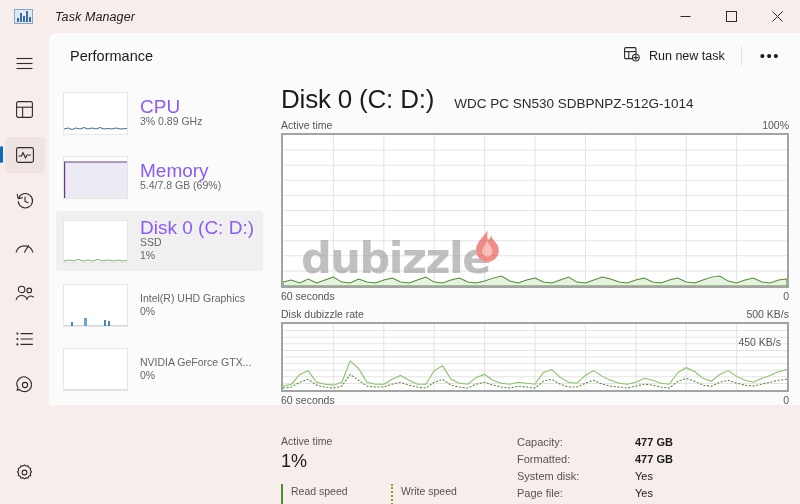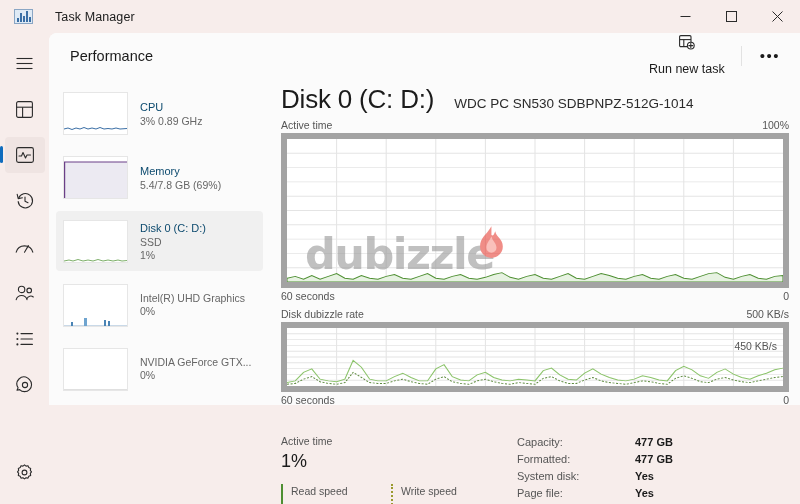"Task Manager" .titlebar { font-style: none -> italic }
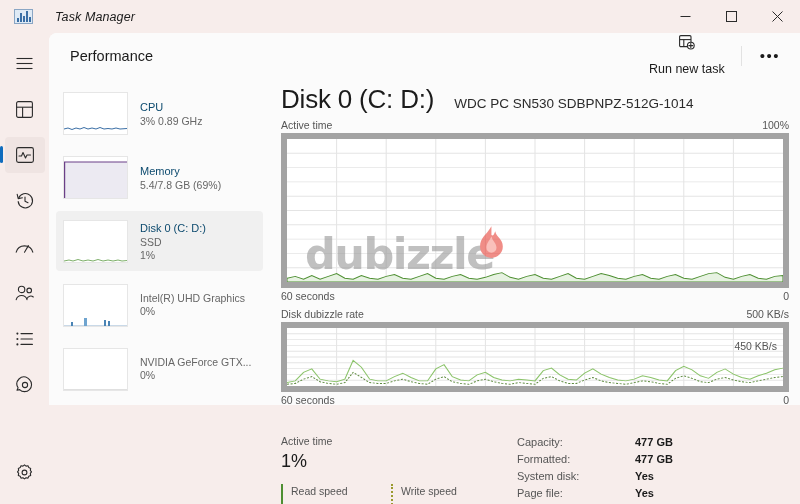"Run new task" .run-task { flex-direction: column -> none }
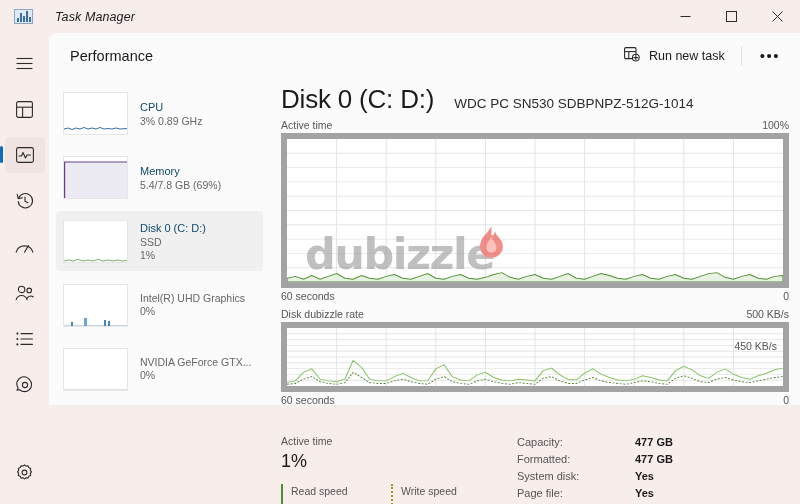"CPU" .dev-name { color: #0c4a6e -> #8b5cf6; font-size: 11px -> 19px }
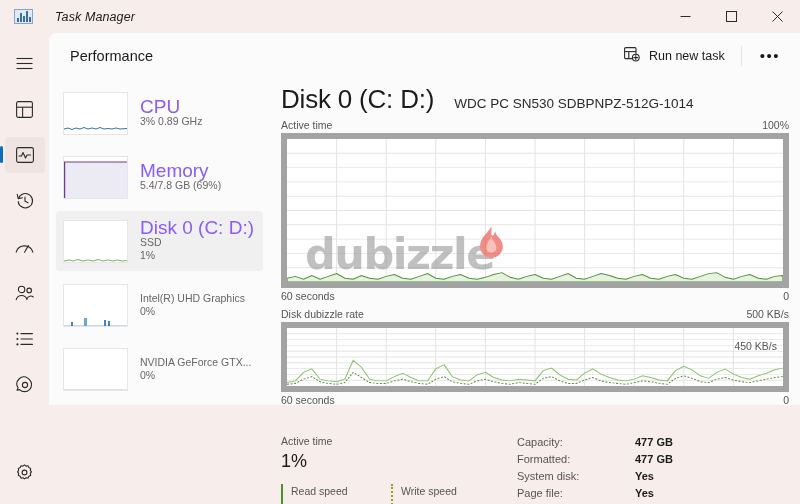"dubizzle" .graph-box { border: 6px solid #a3a3a3 -> 2px solid #a3a3a3 }
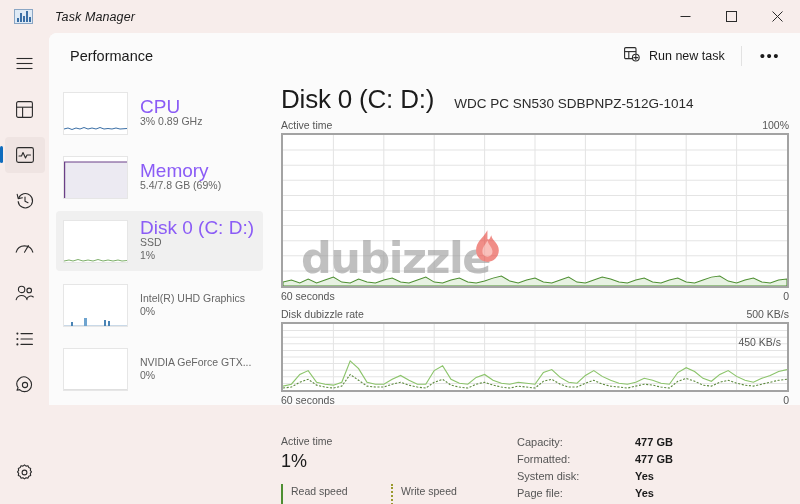"Yes" .kv .v { font-weight: bold -> none }
